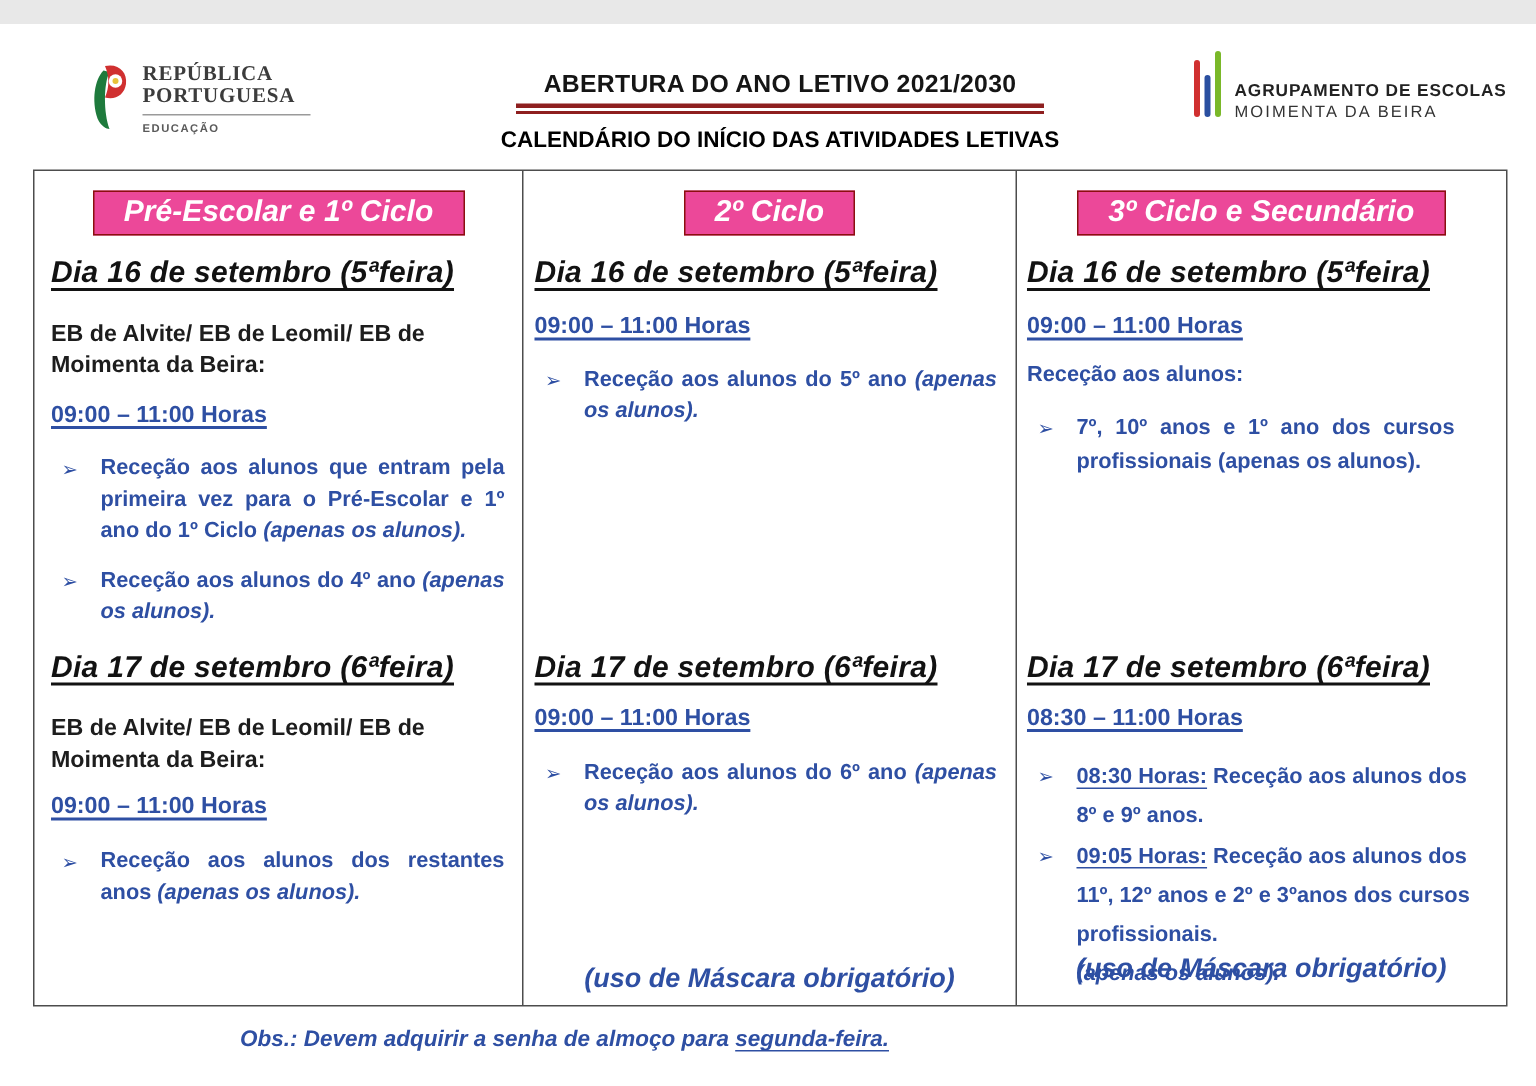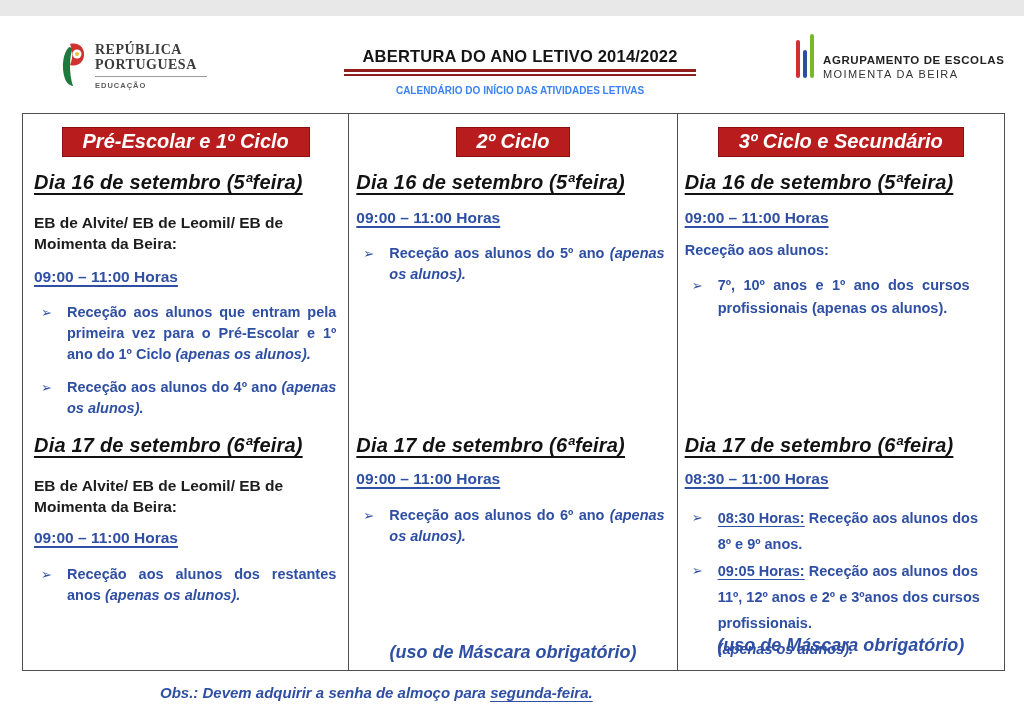"ABERTURA DO ANO LETIVO 2014/2022" div.main-title { text: 2014/2022 -> 2021/2030 }
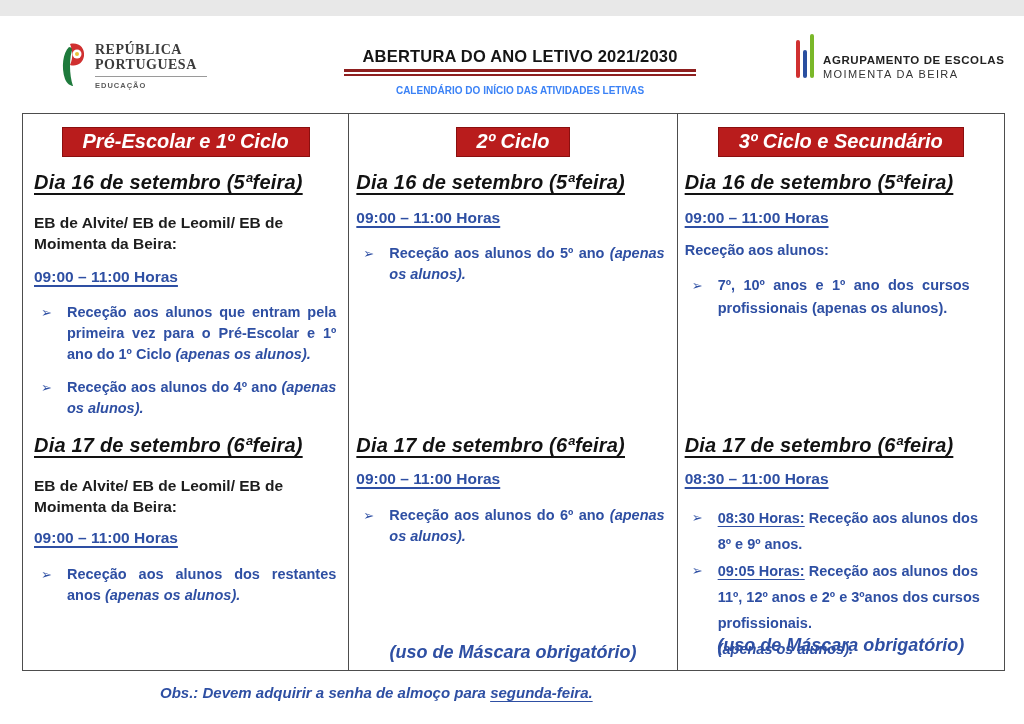"CALENDÁRIO DO INÍCIO DAS ATIVIDADES" .subtitle { color: #3b82f6 -> #000000; font-size: 10px -> 15px }
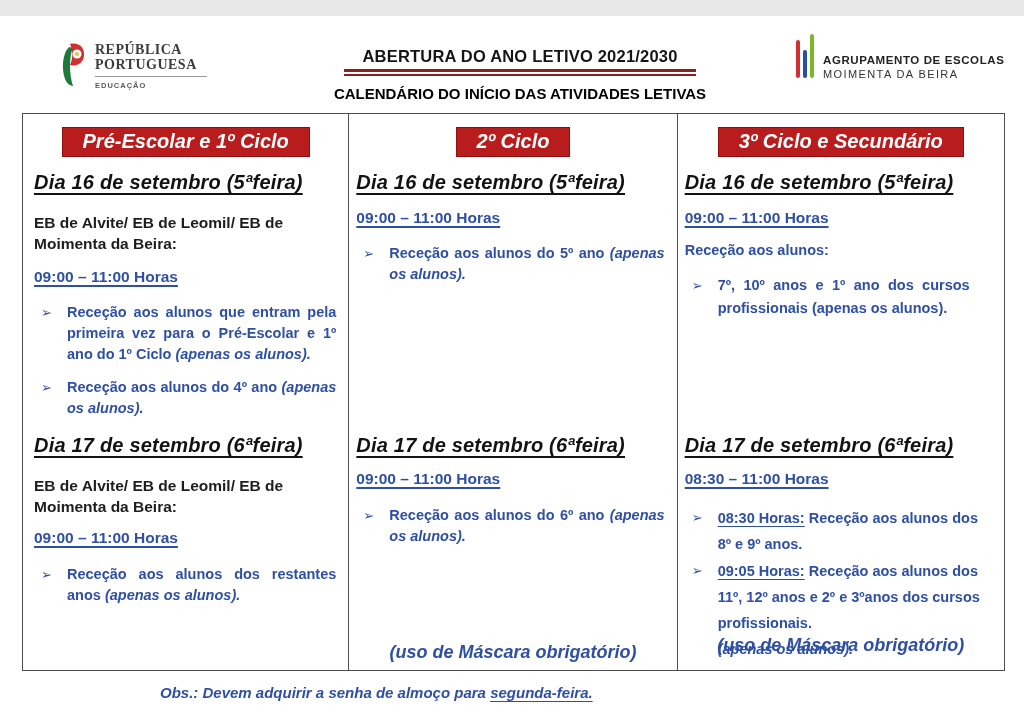"Pré-Escolar e 1º Ciclo" .banner { background: #b91c1c -> #ec4899 }
